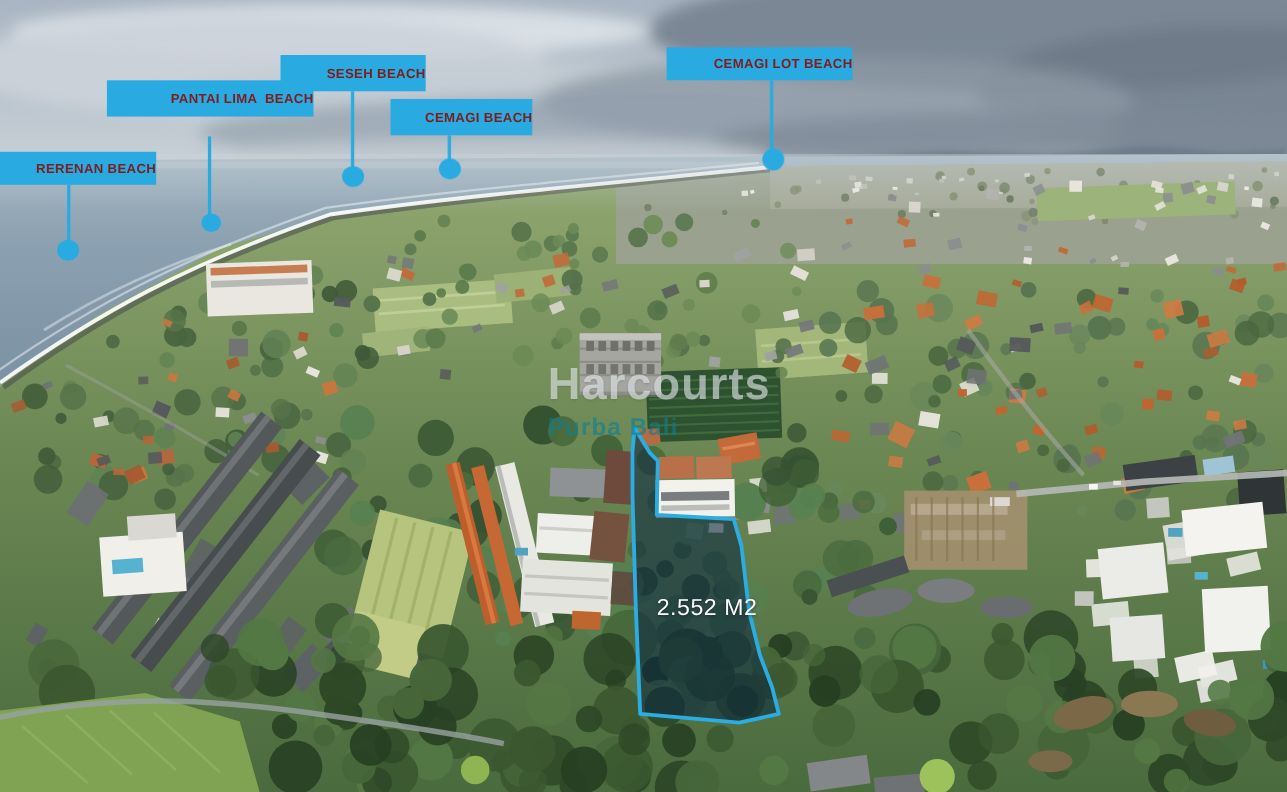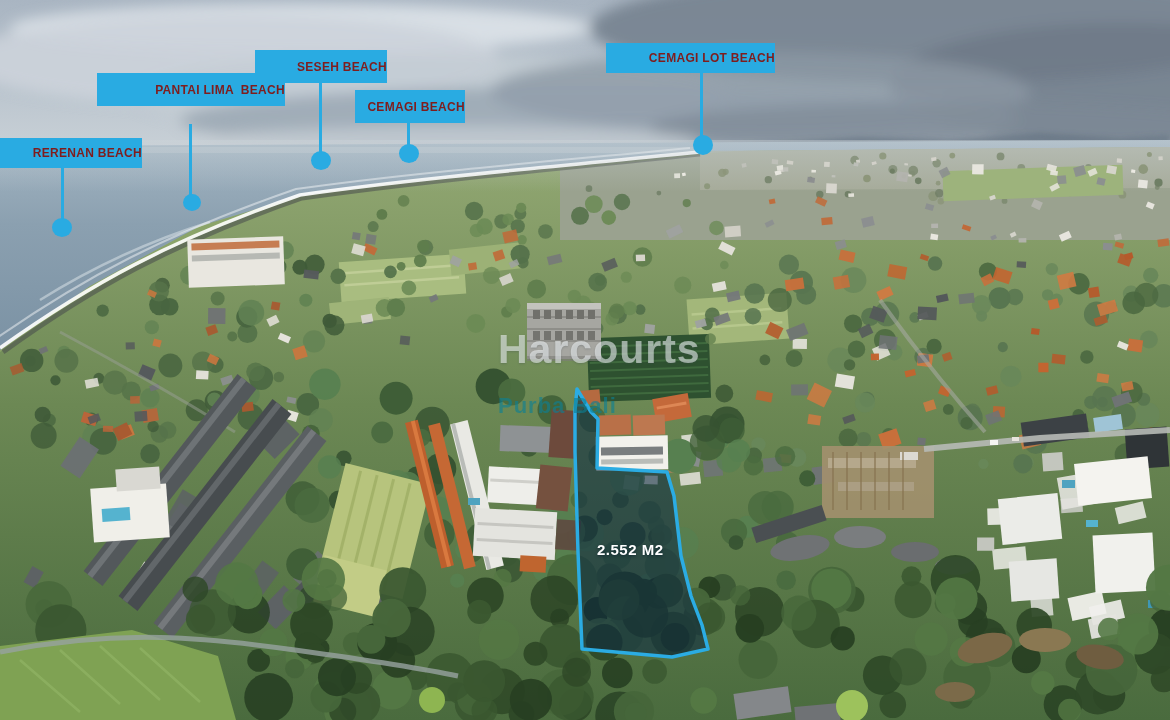"CEMAGI BEACH" div.bm-box { width: 110px -> 129px }
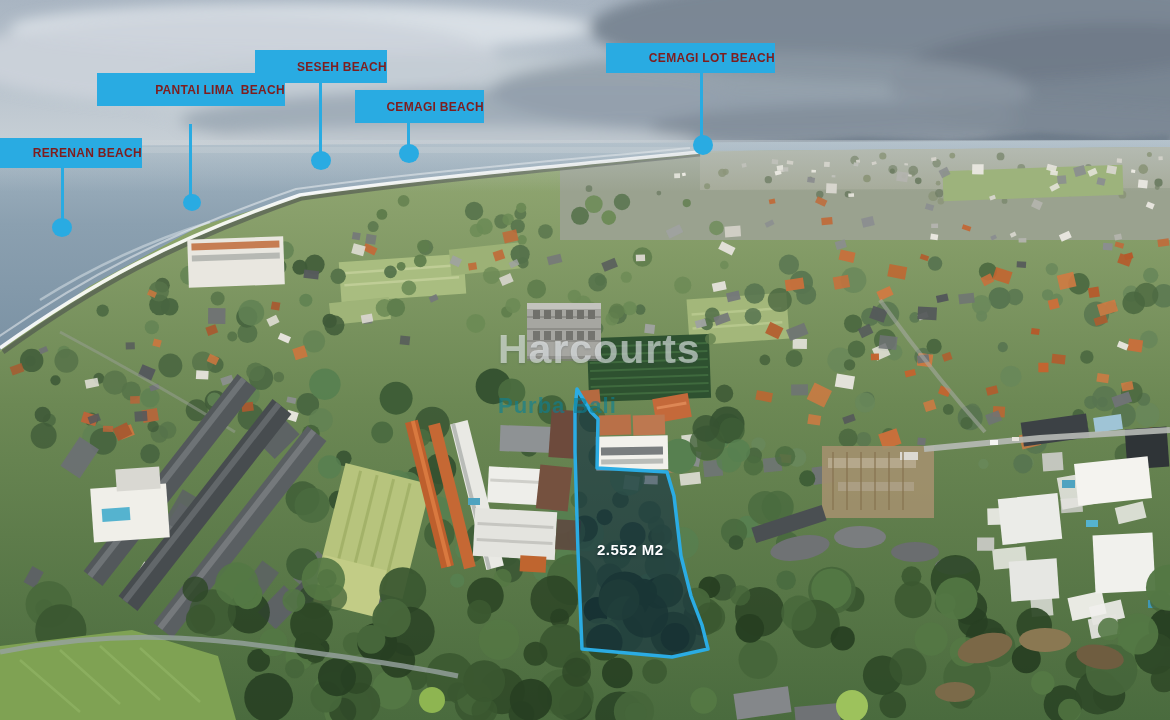"Purba Bali" .wm-sub { margin-top: 20px -> 2px }
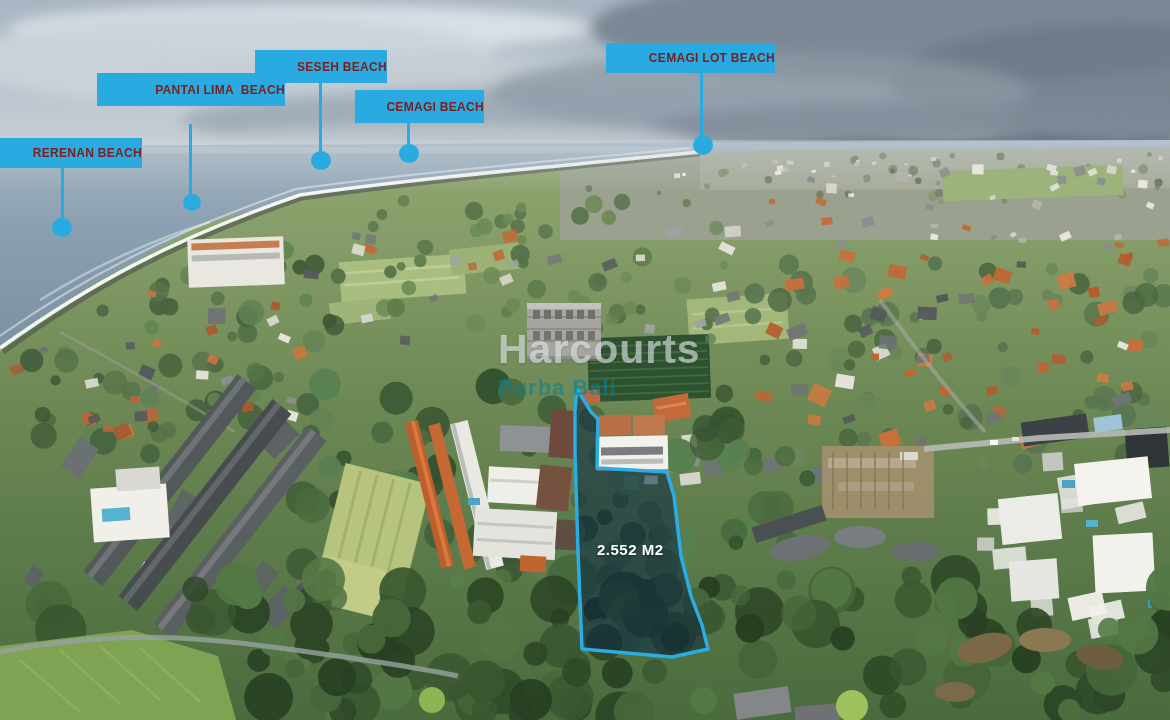"2.552 M2" .plot-label { font-size: 15px -> 21px; font-weight: 700 -> 400 }
